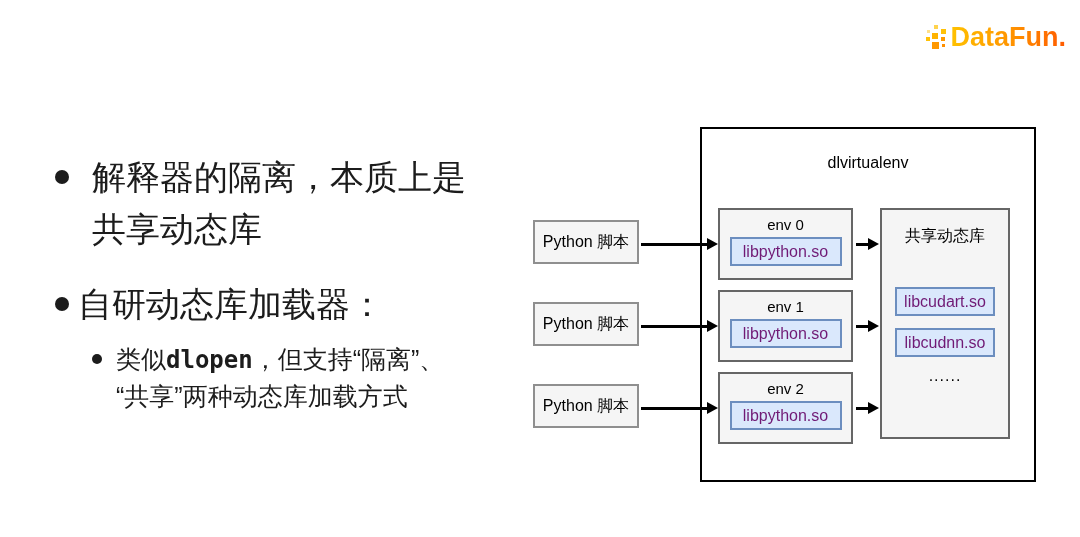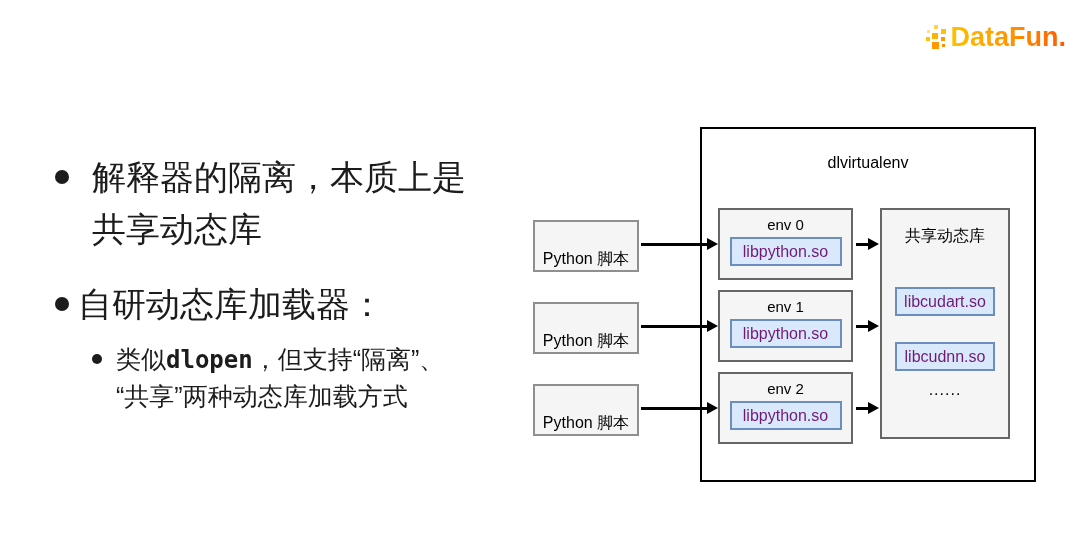"Python 脚本" .pbox { align-items: flex-end -> center; height: 52px -> 44px }
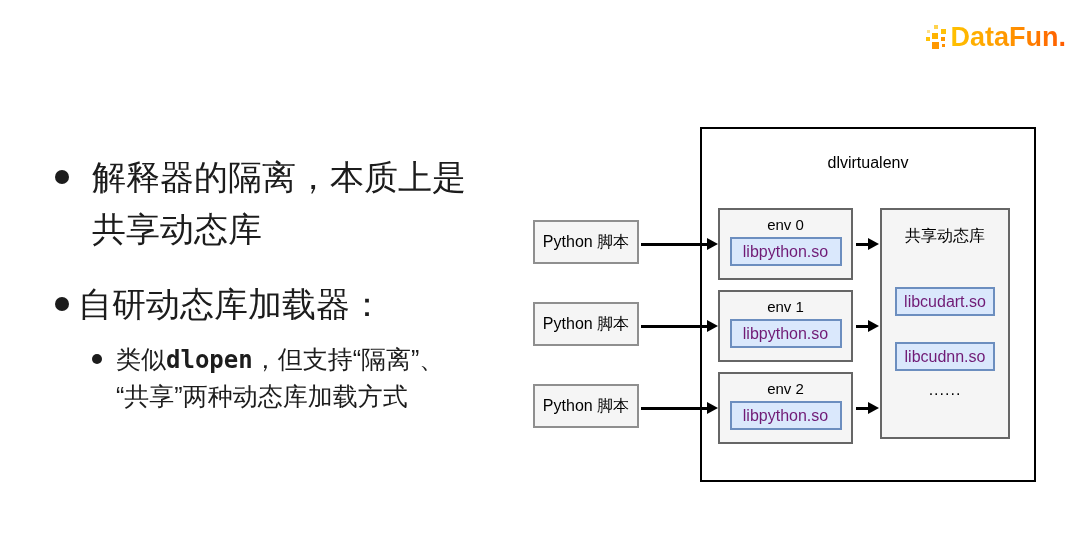"libcudnn.so" .chip-cudnn { margin-top: 26px -> 12px }
